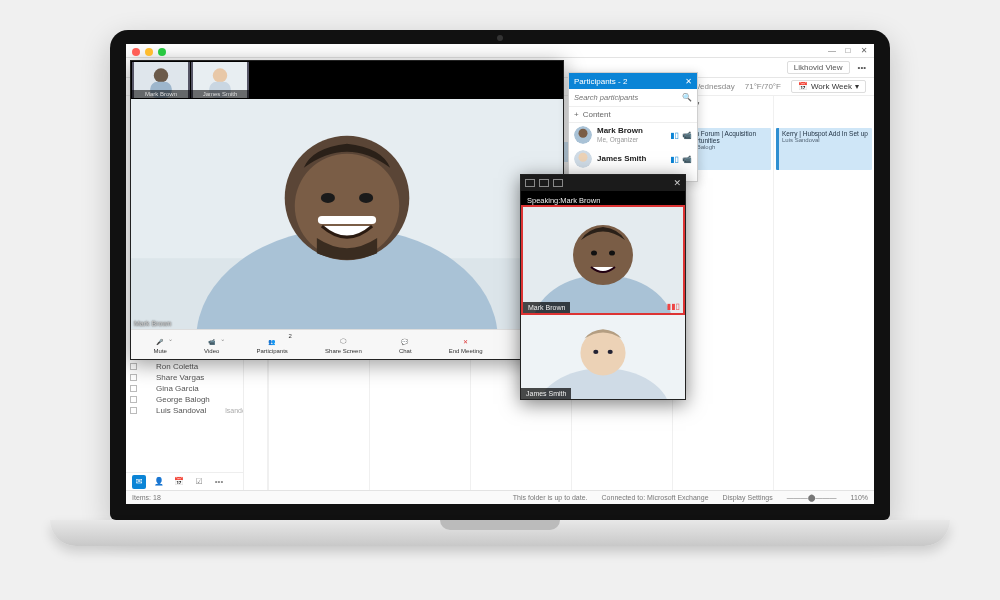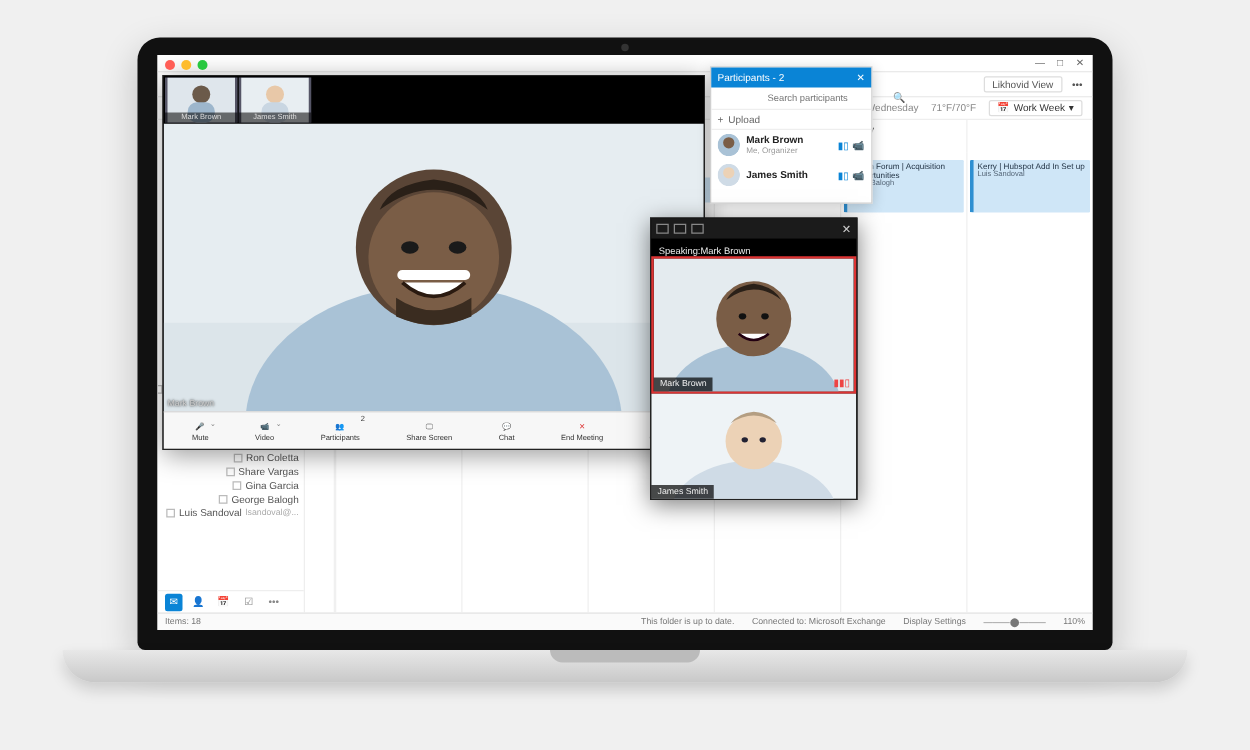"Participants - 2" .ppanel { top: 9px -> 28px }
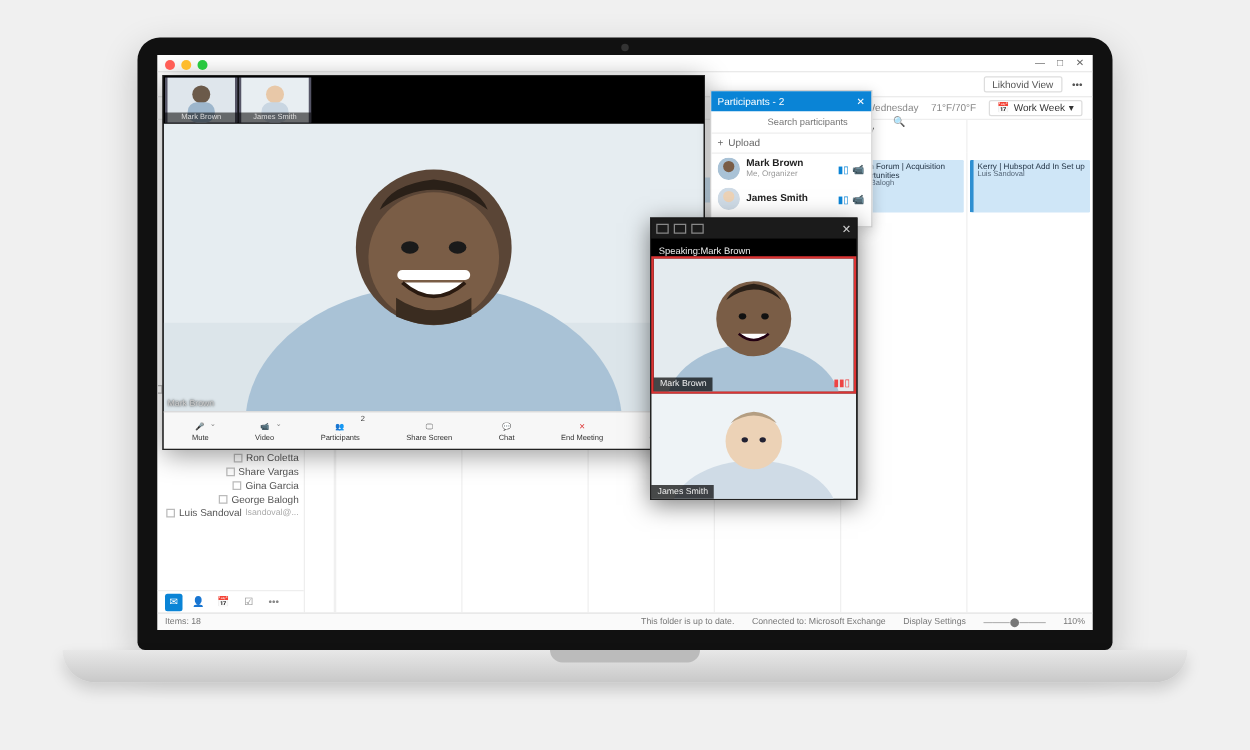"Search participants" .search input { font-style: none -> italic; margin-left: 40px -> none }
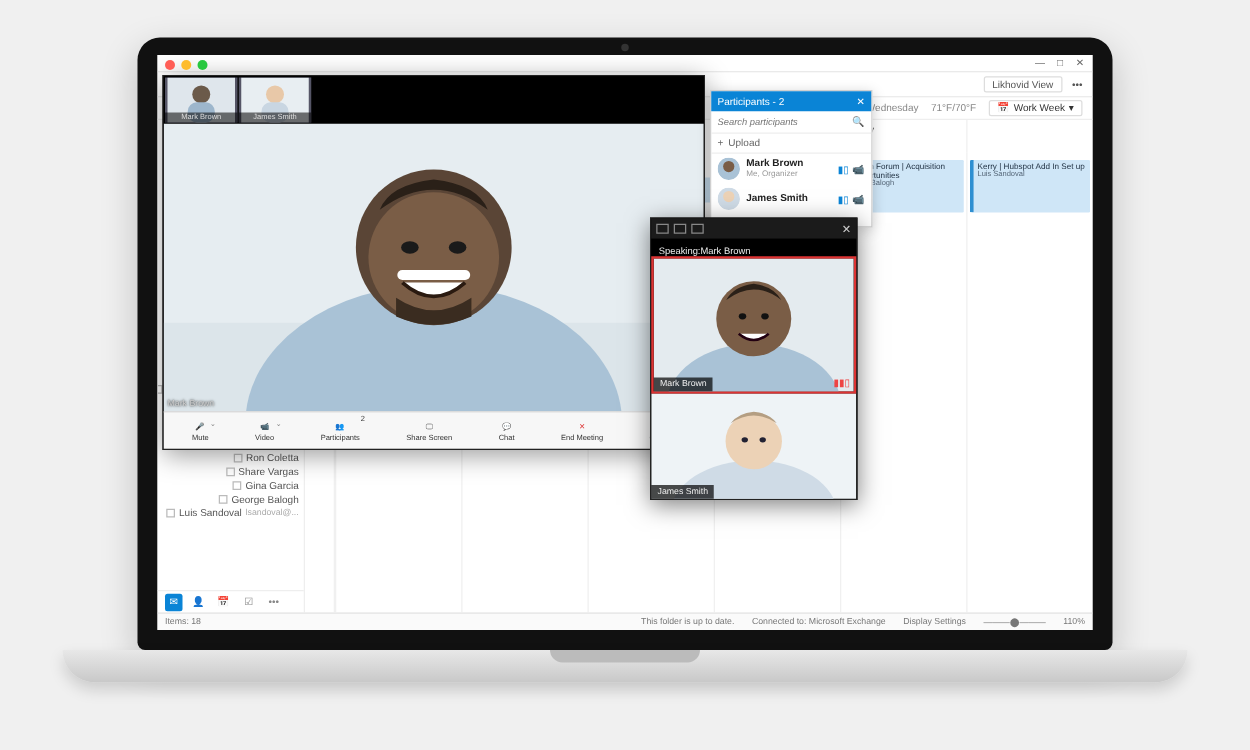"Upload" span { text: Upload -> Content }
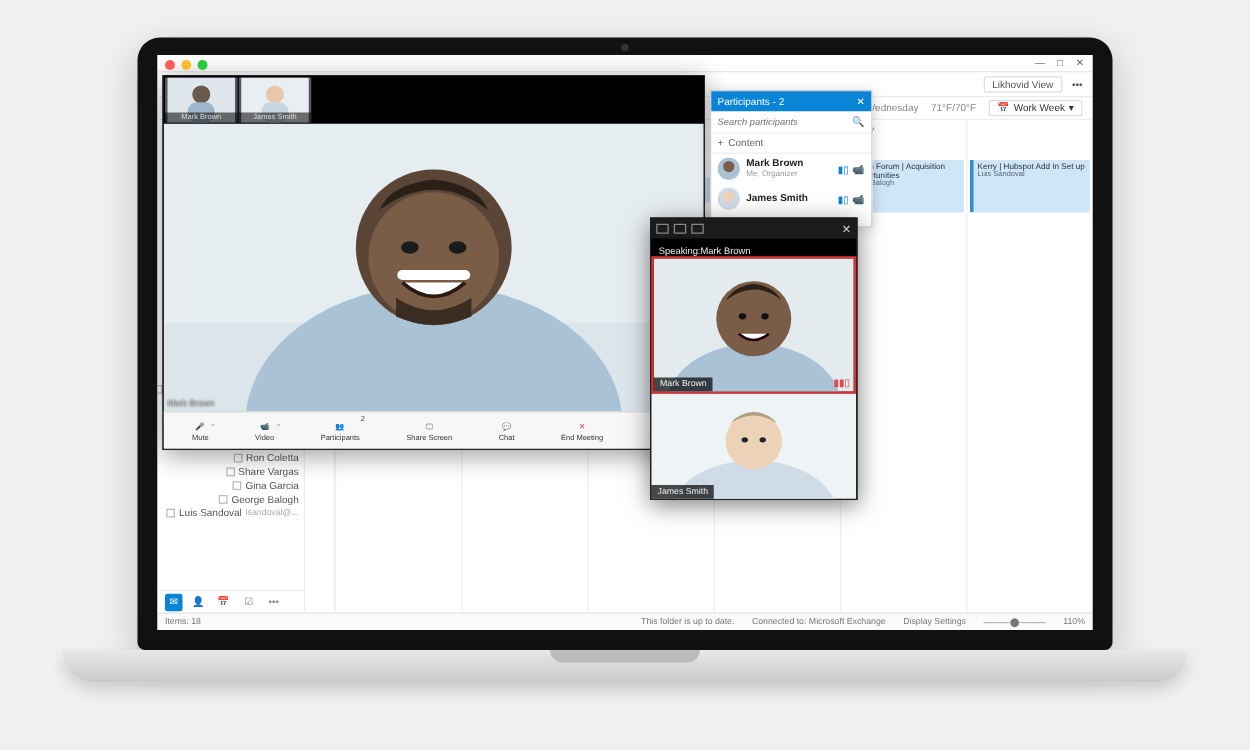"Ron Coletta" .contact { gap: 3px -> 19px; justify-content: flex-end -> none }
